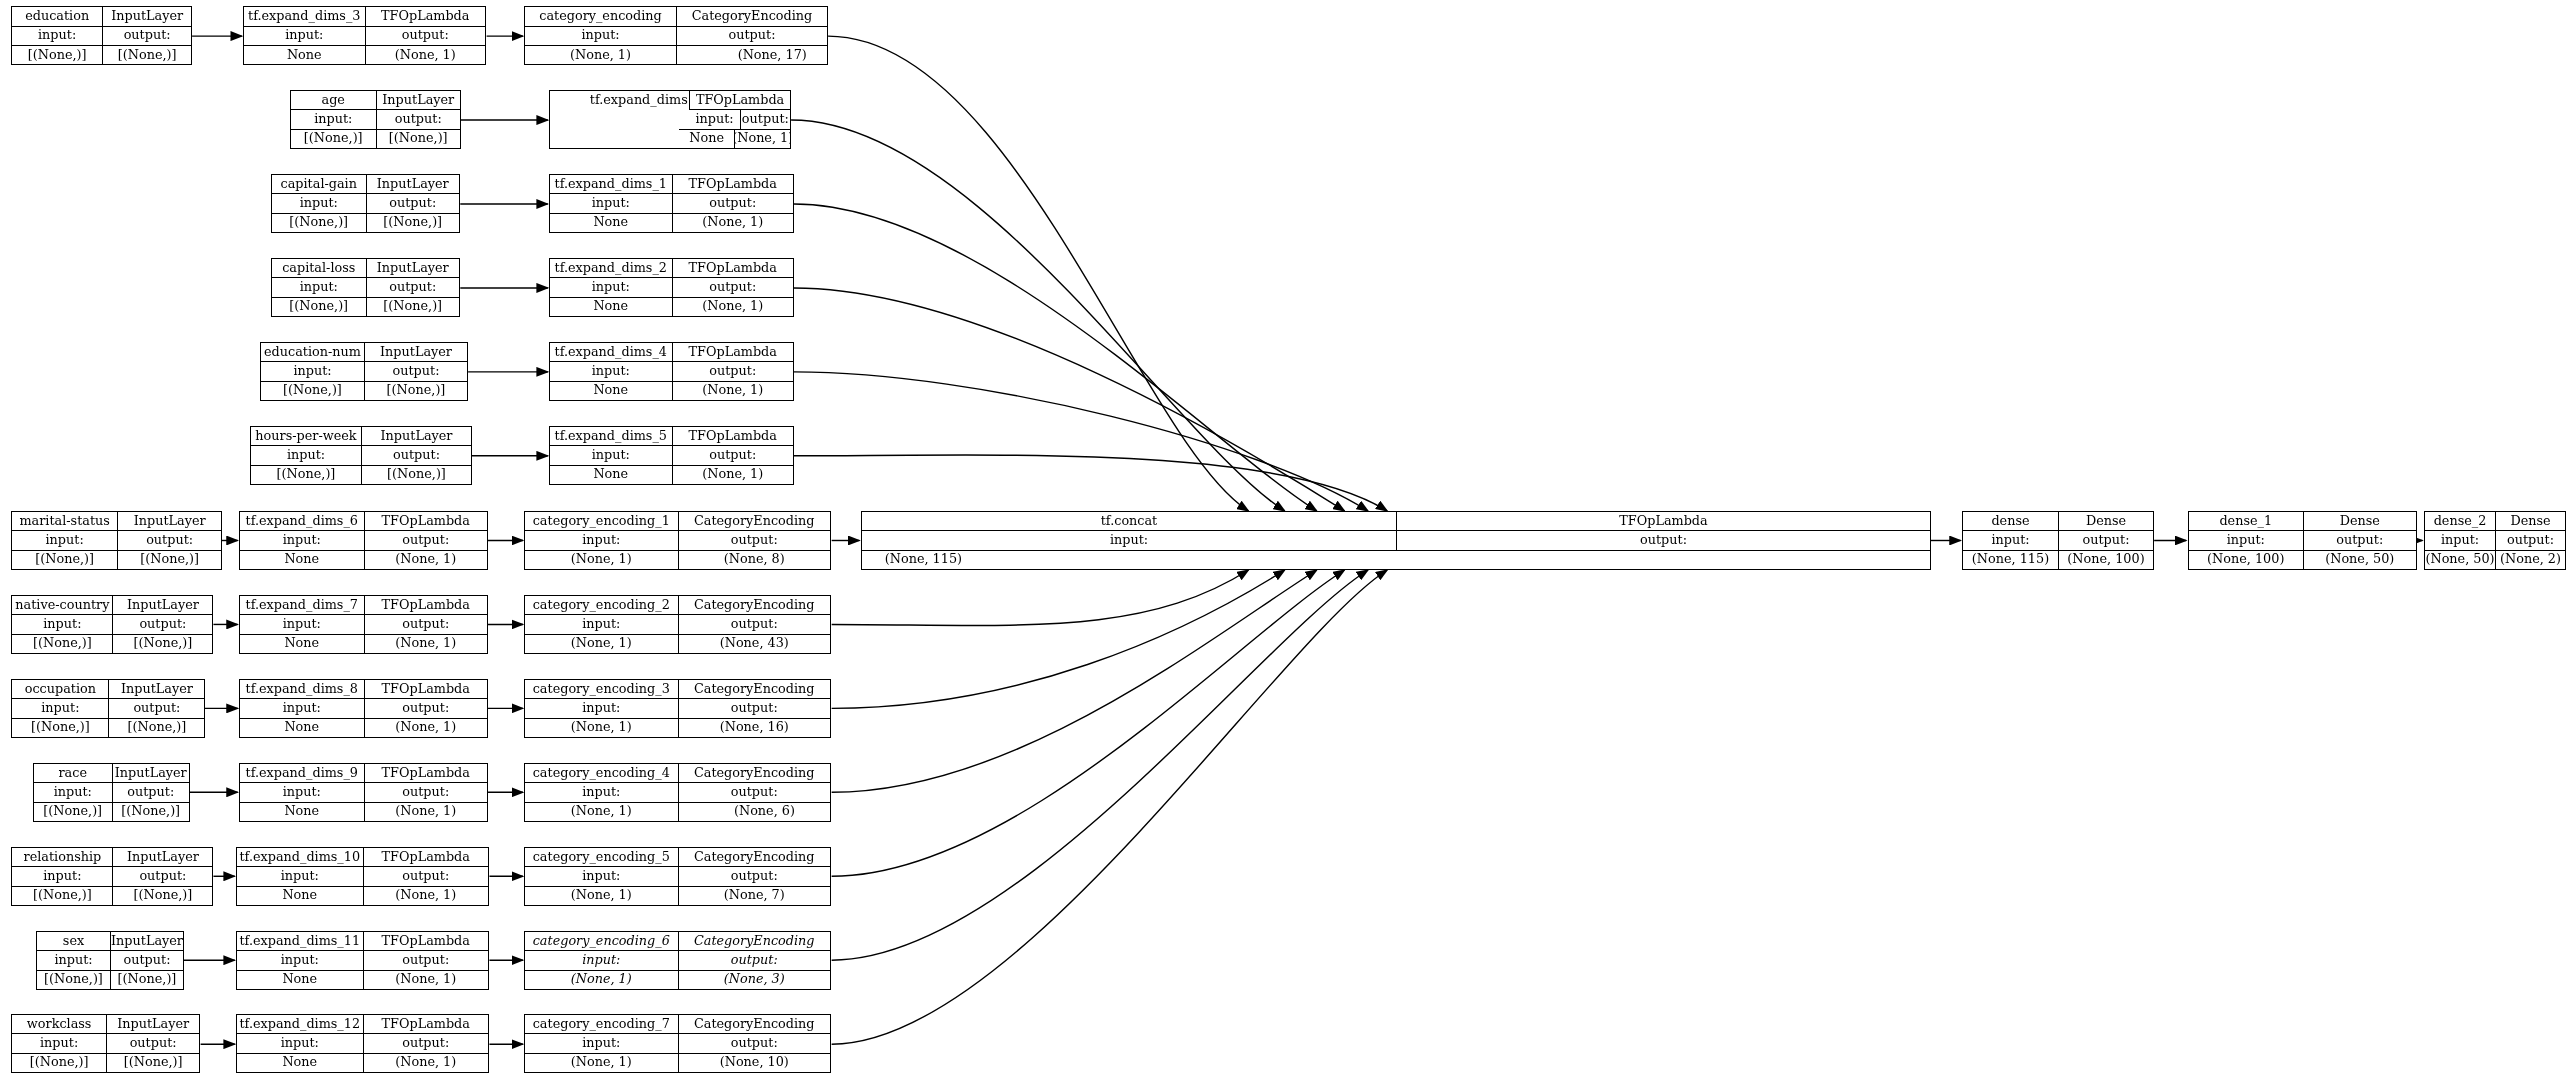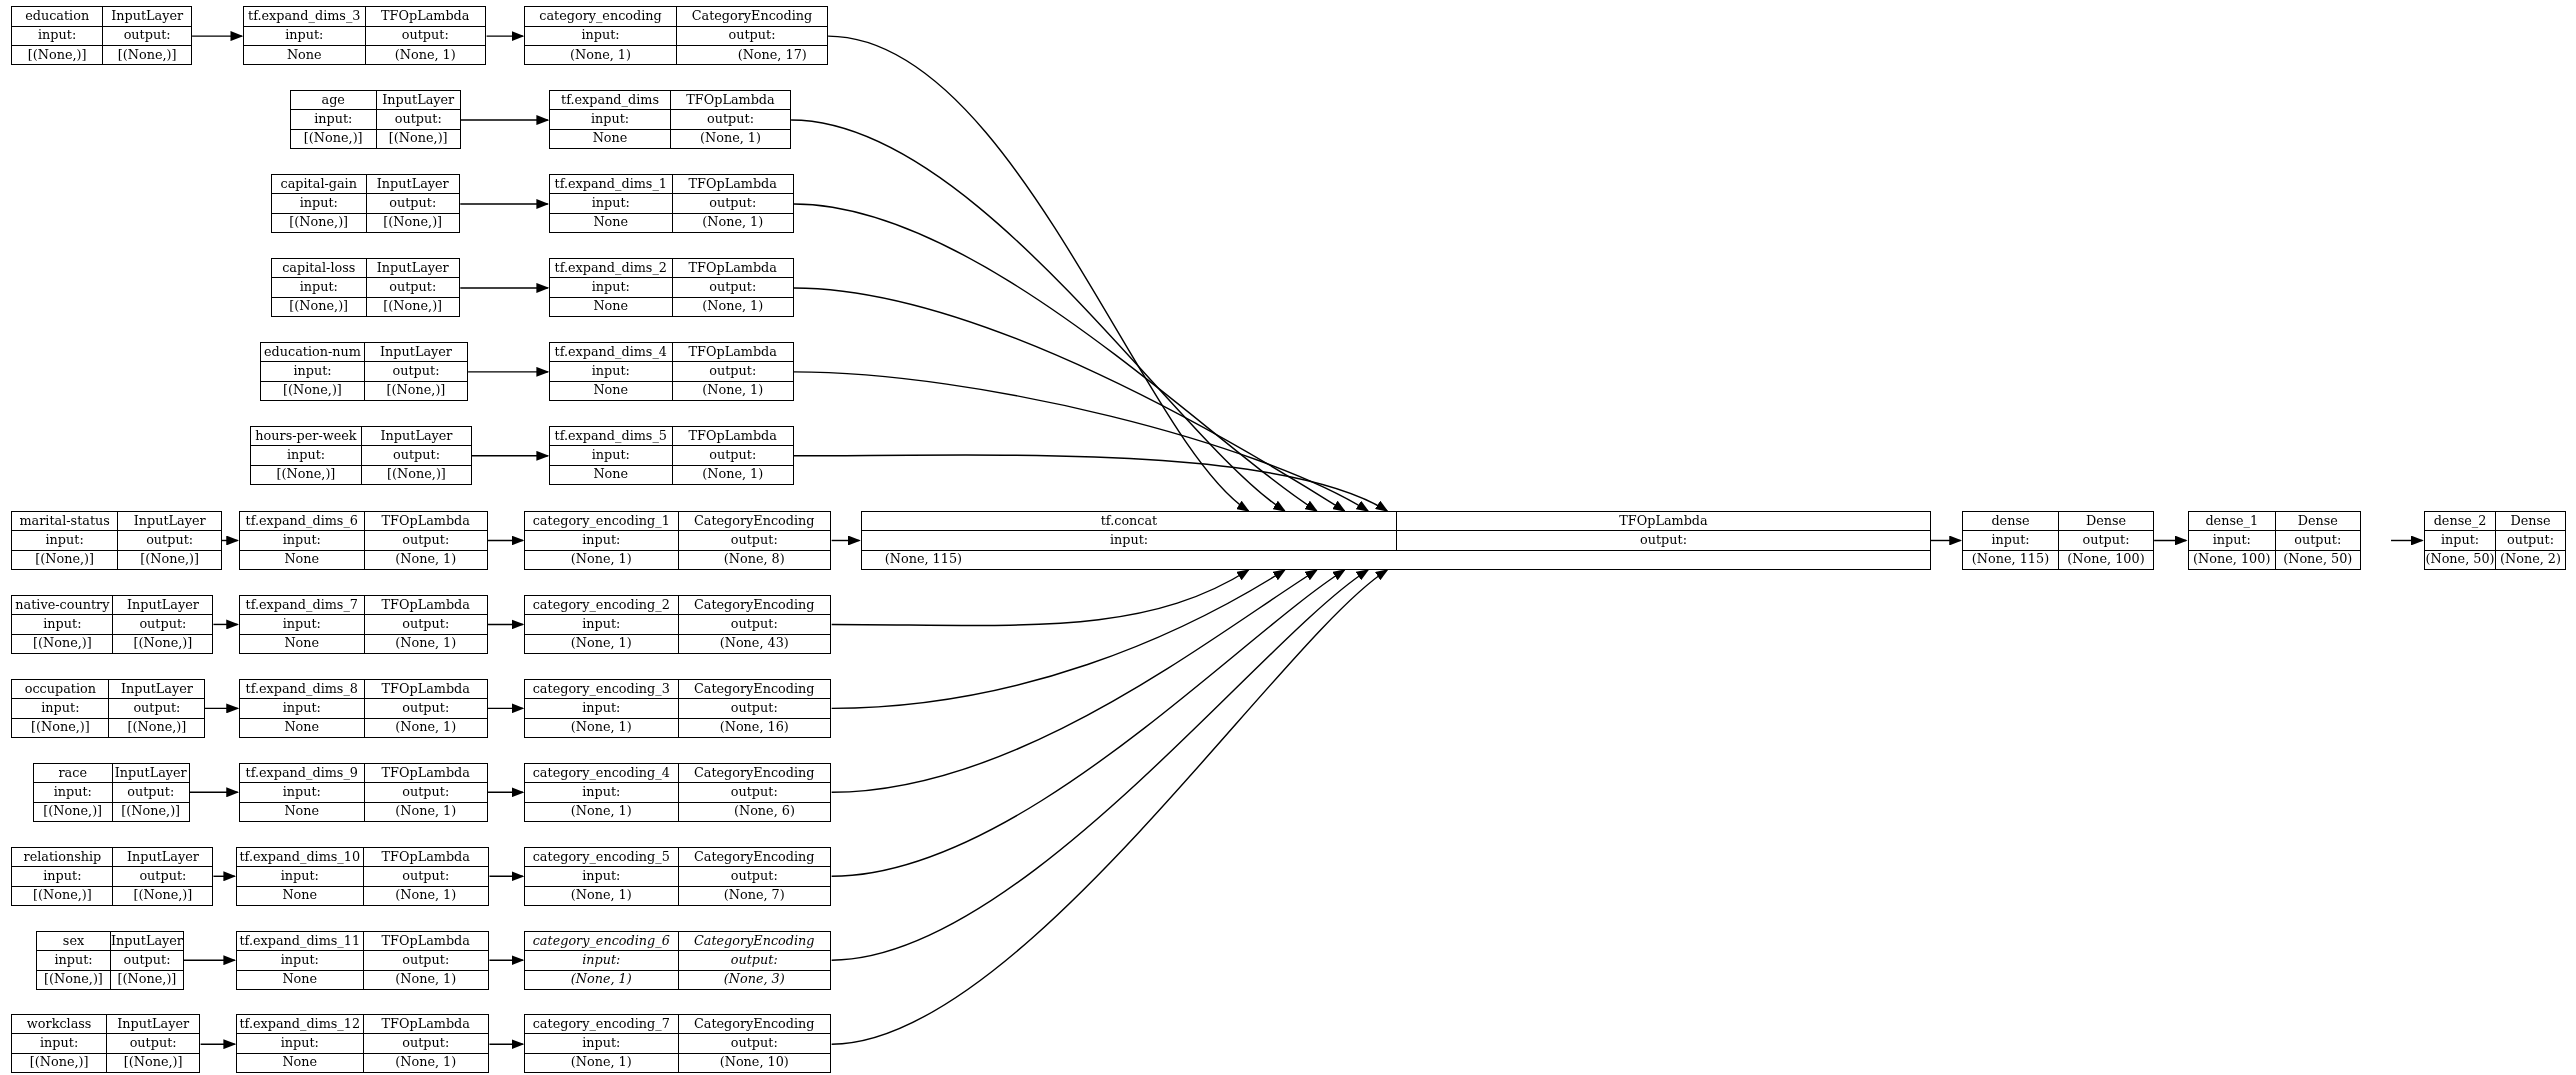"tf.expand_dims" div.node { align-items: none -> flex-end }
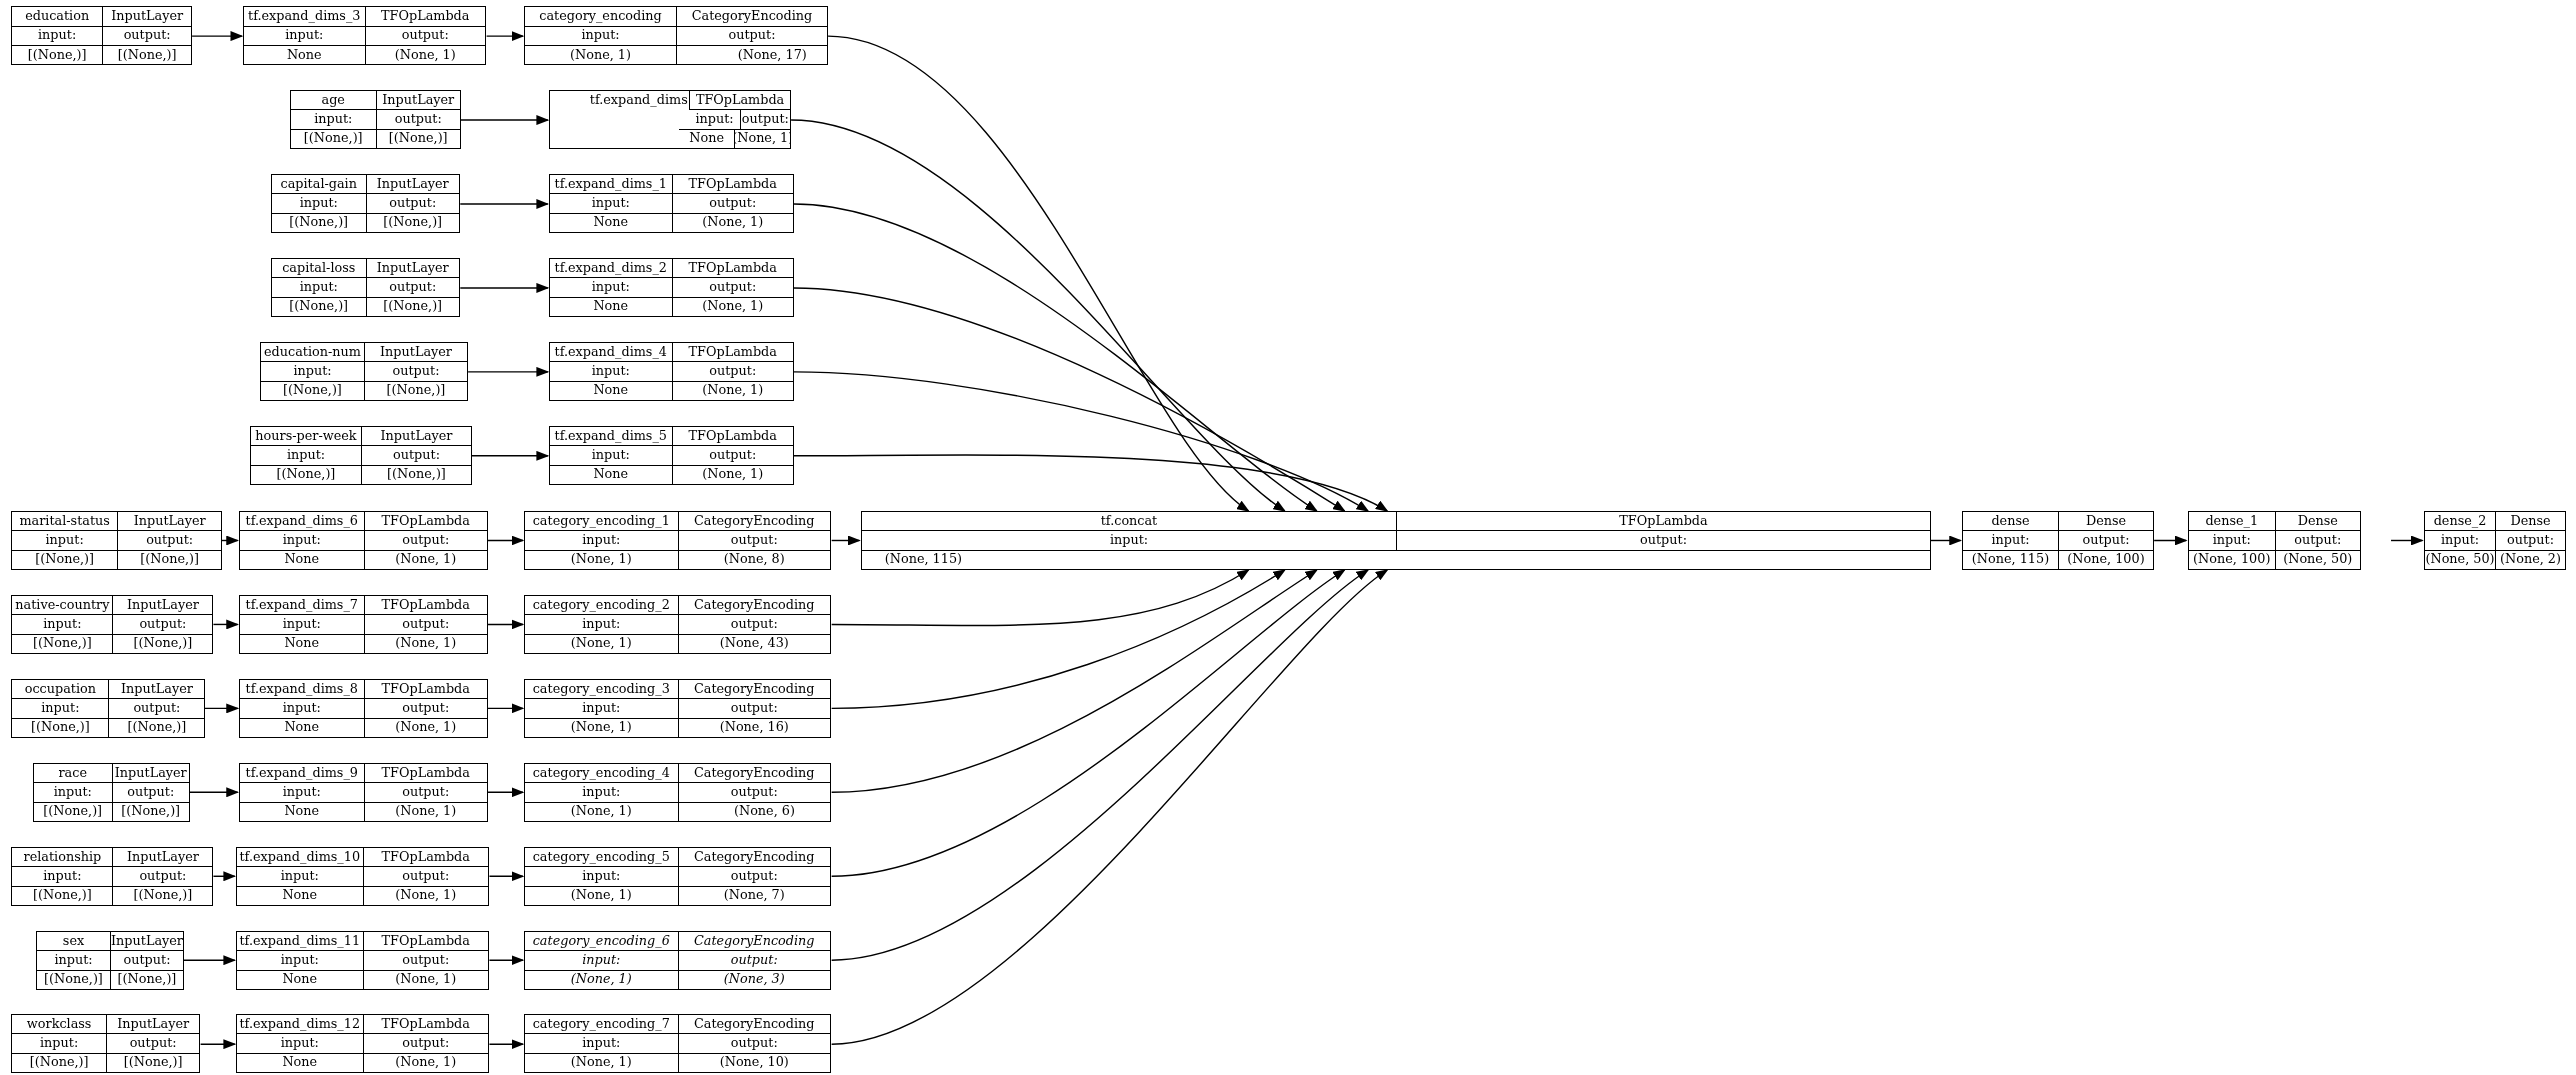"dense_1" div.node { width: 173px -> 229px }
